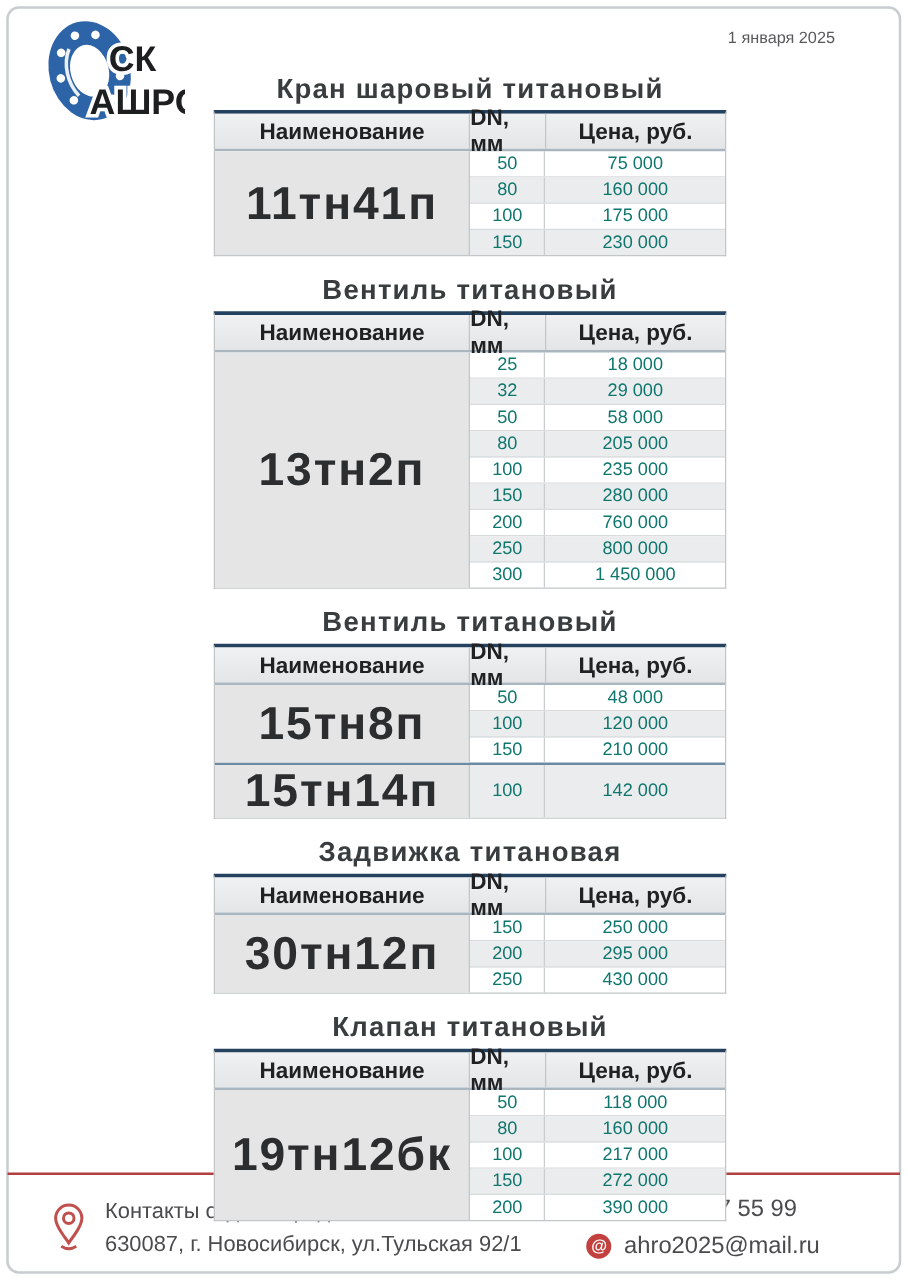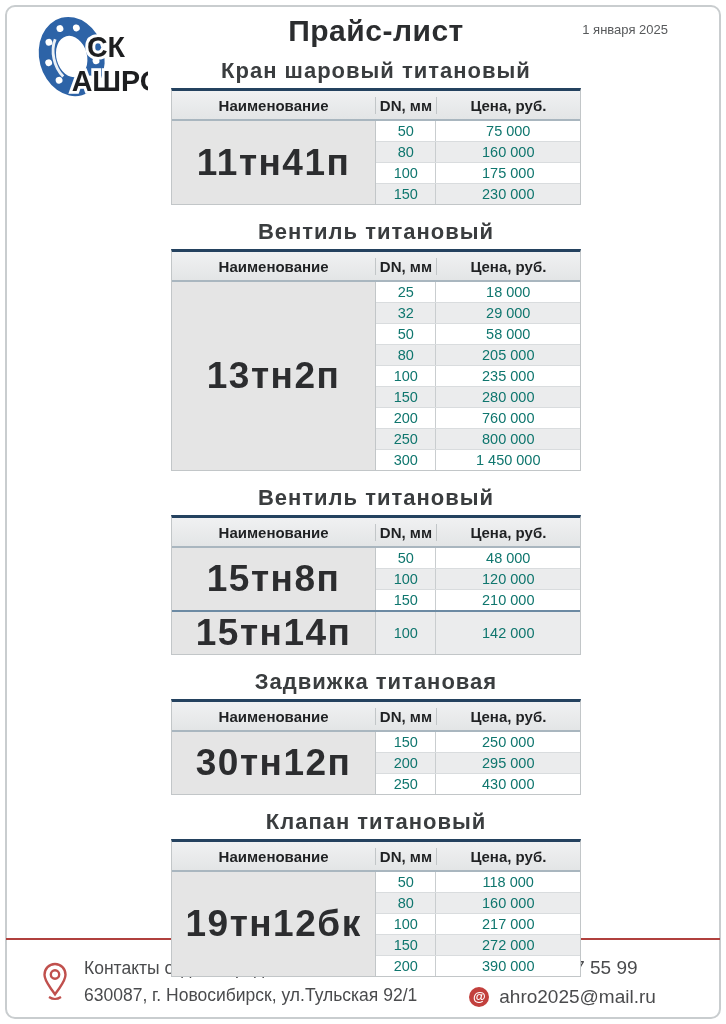"Прайс-лист" h1.page-title { html: <h1>Прайс-лист</h1> -> none }
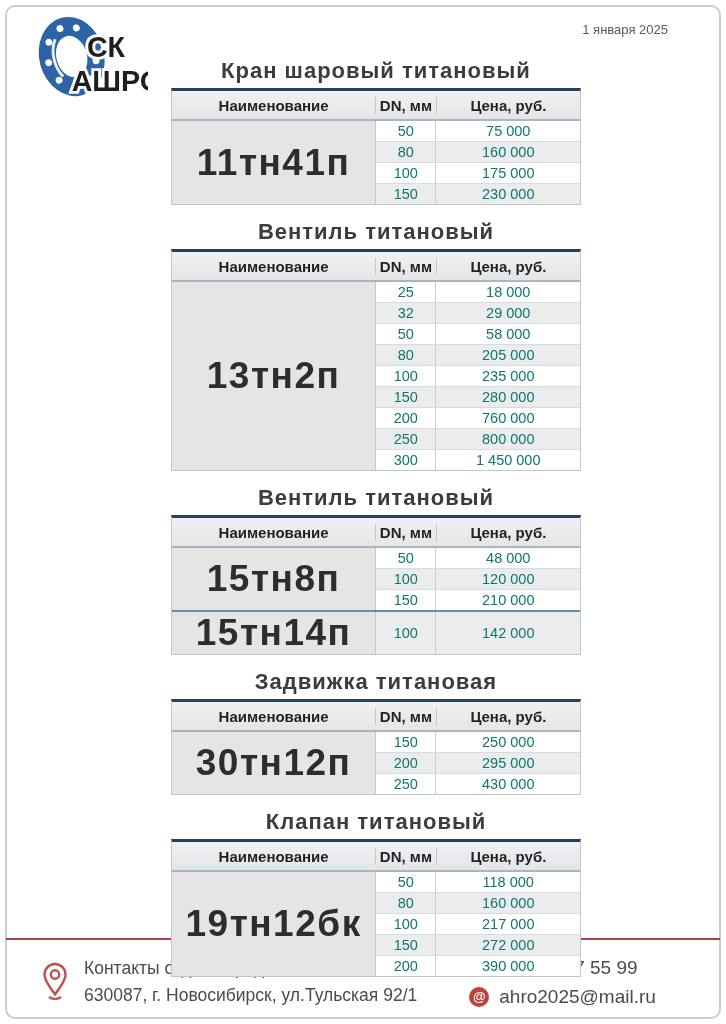"Наименование" .thead { align-items: center -> none; font-size: 15px -> 18px }
